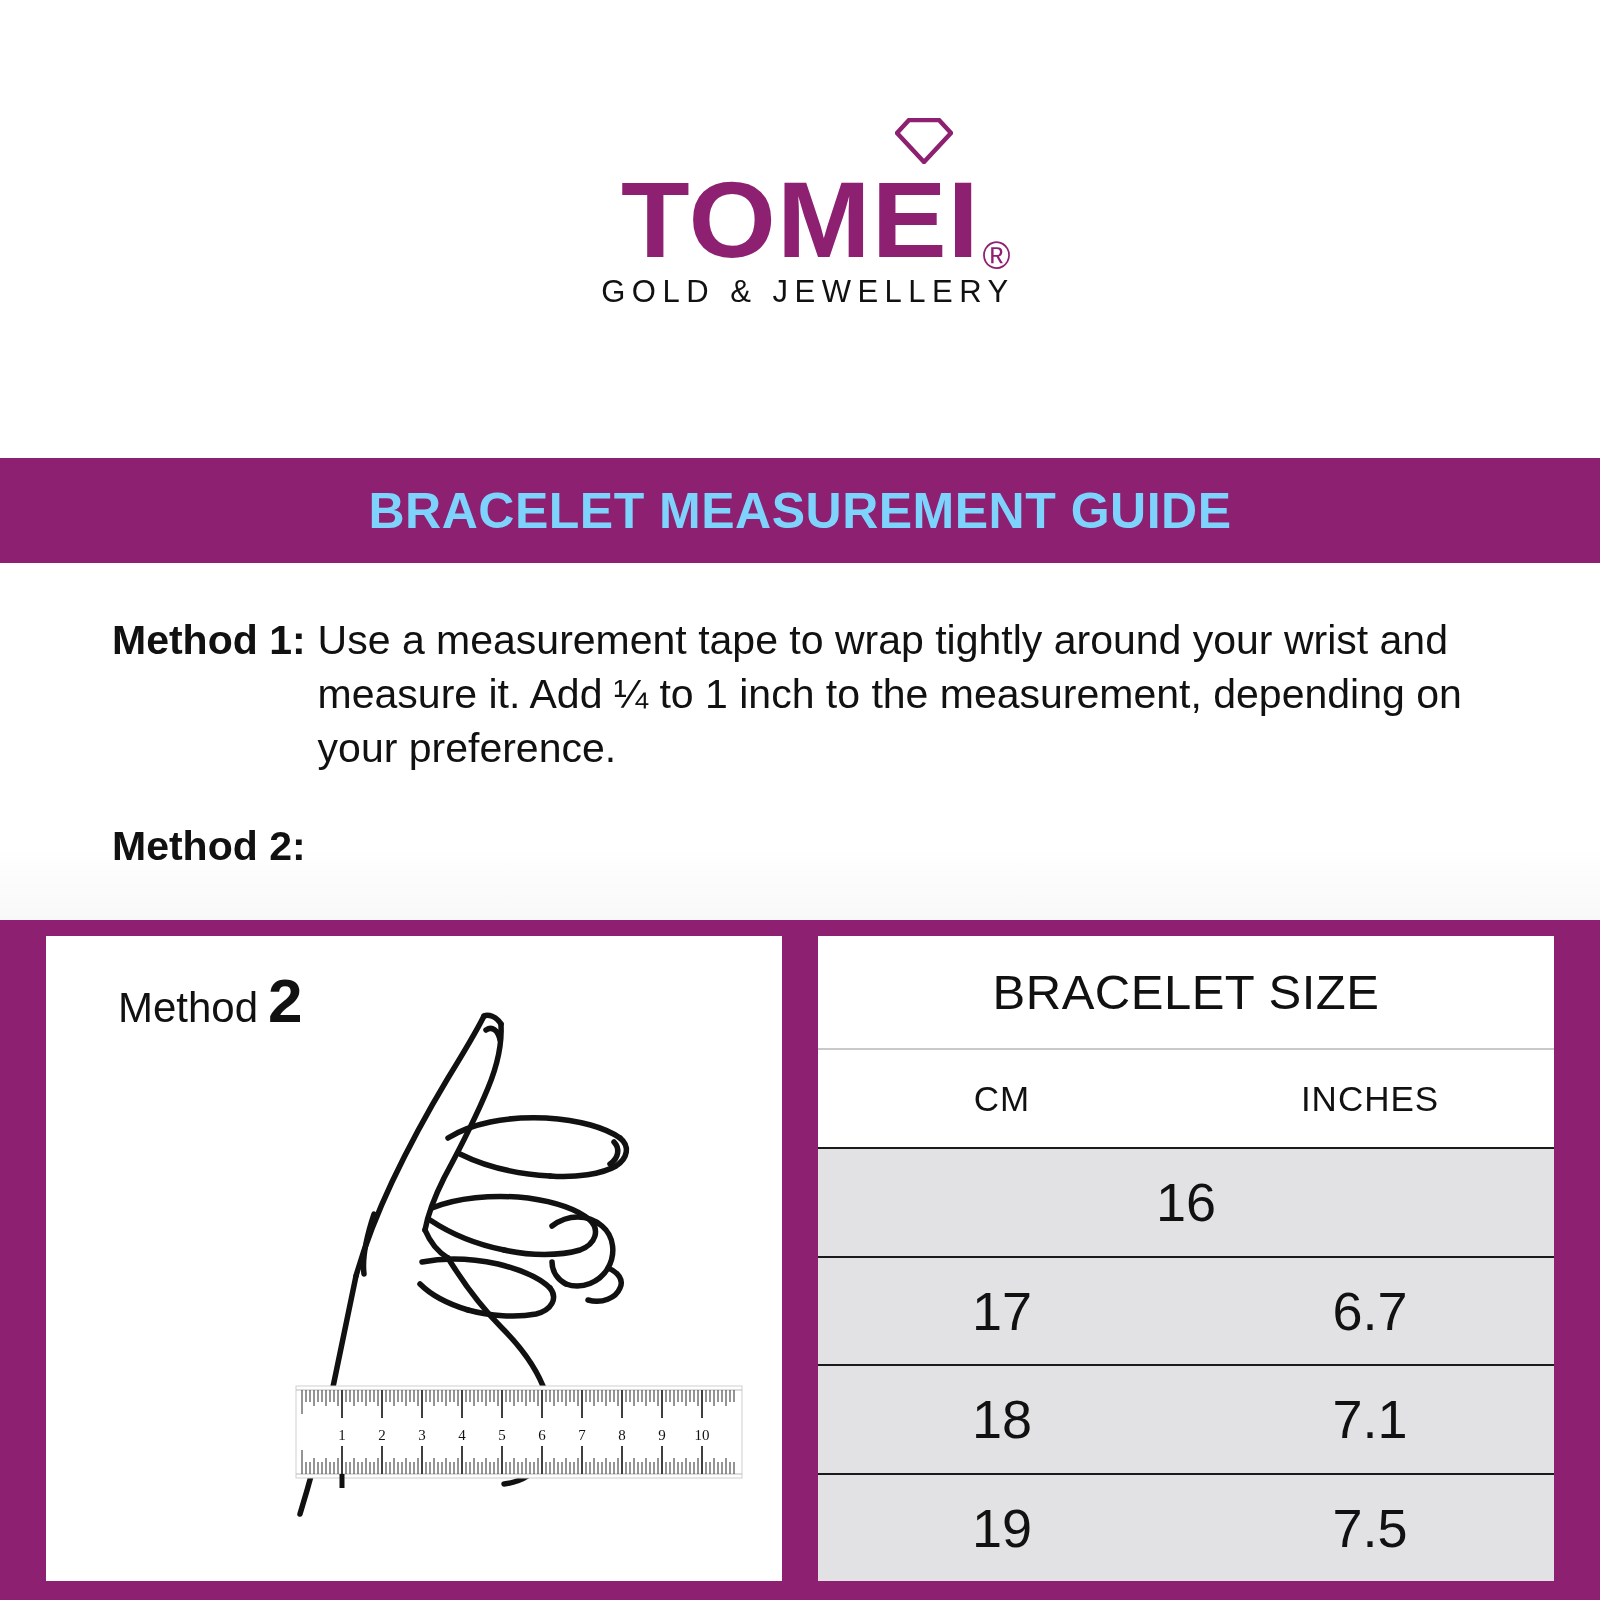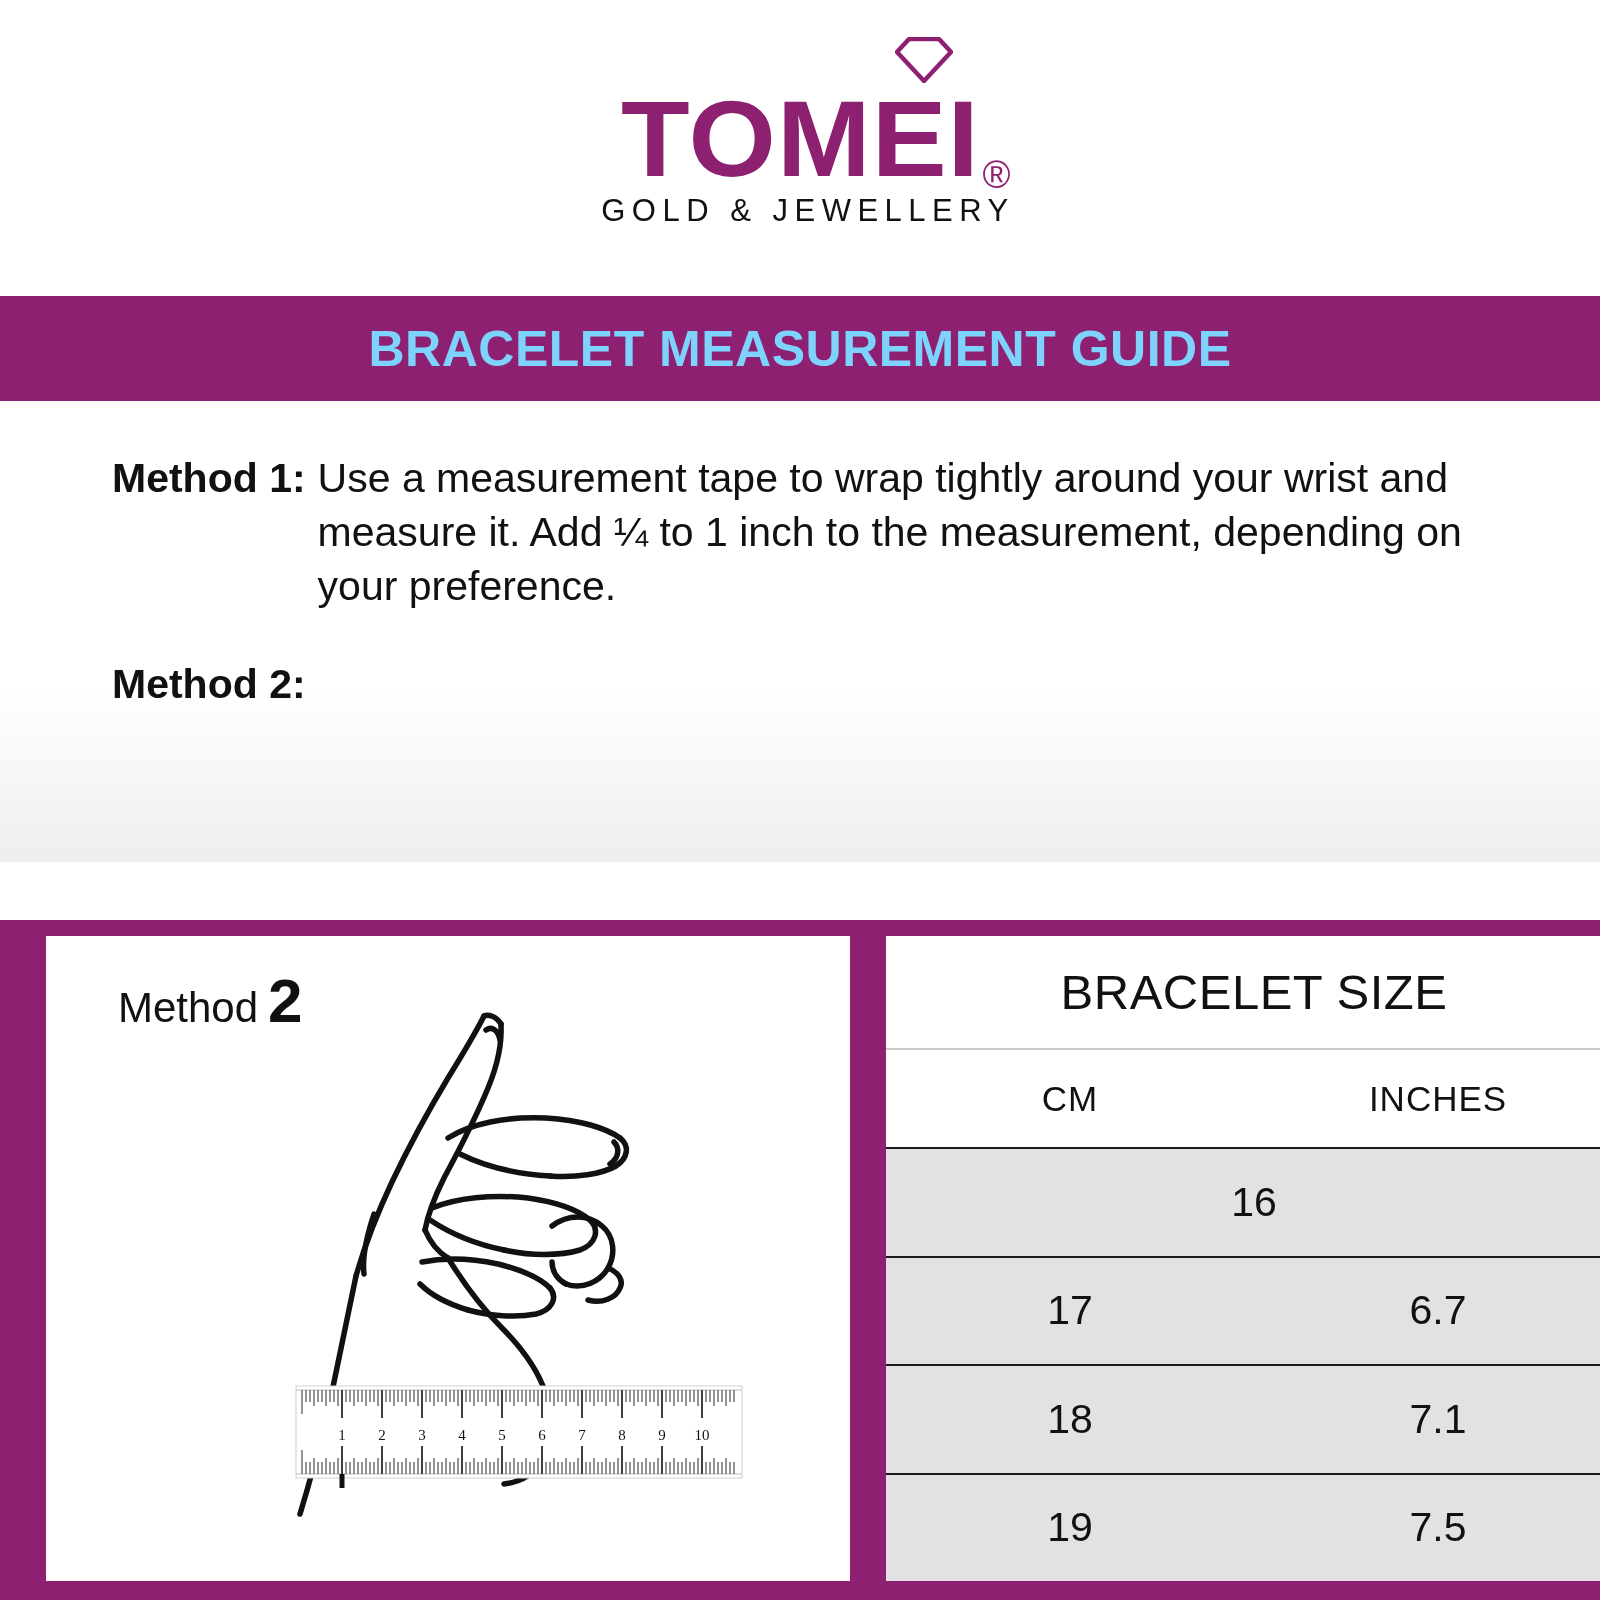"TOMEI®" .header { height: 296px -> 458px }
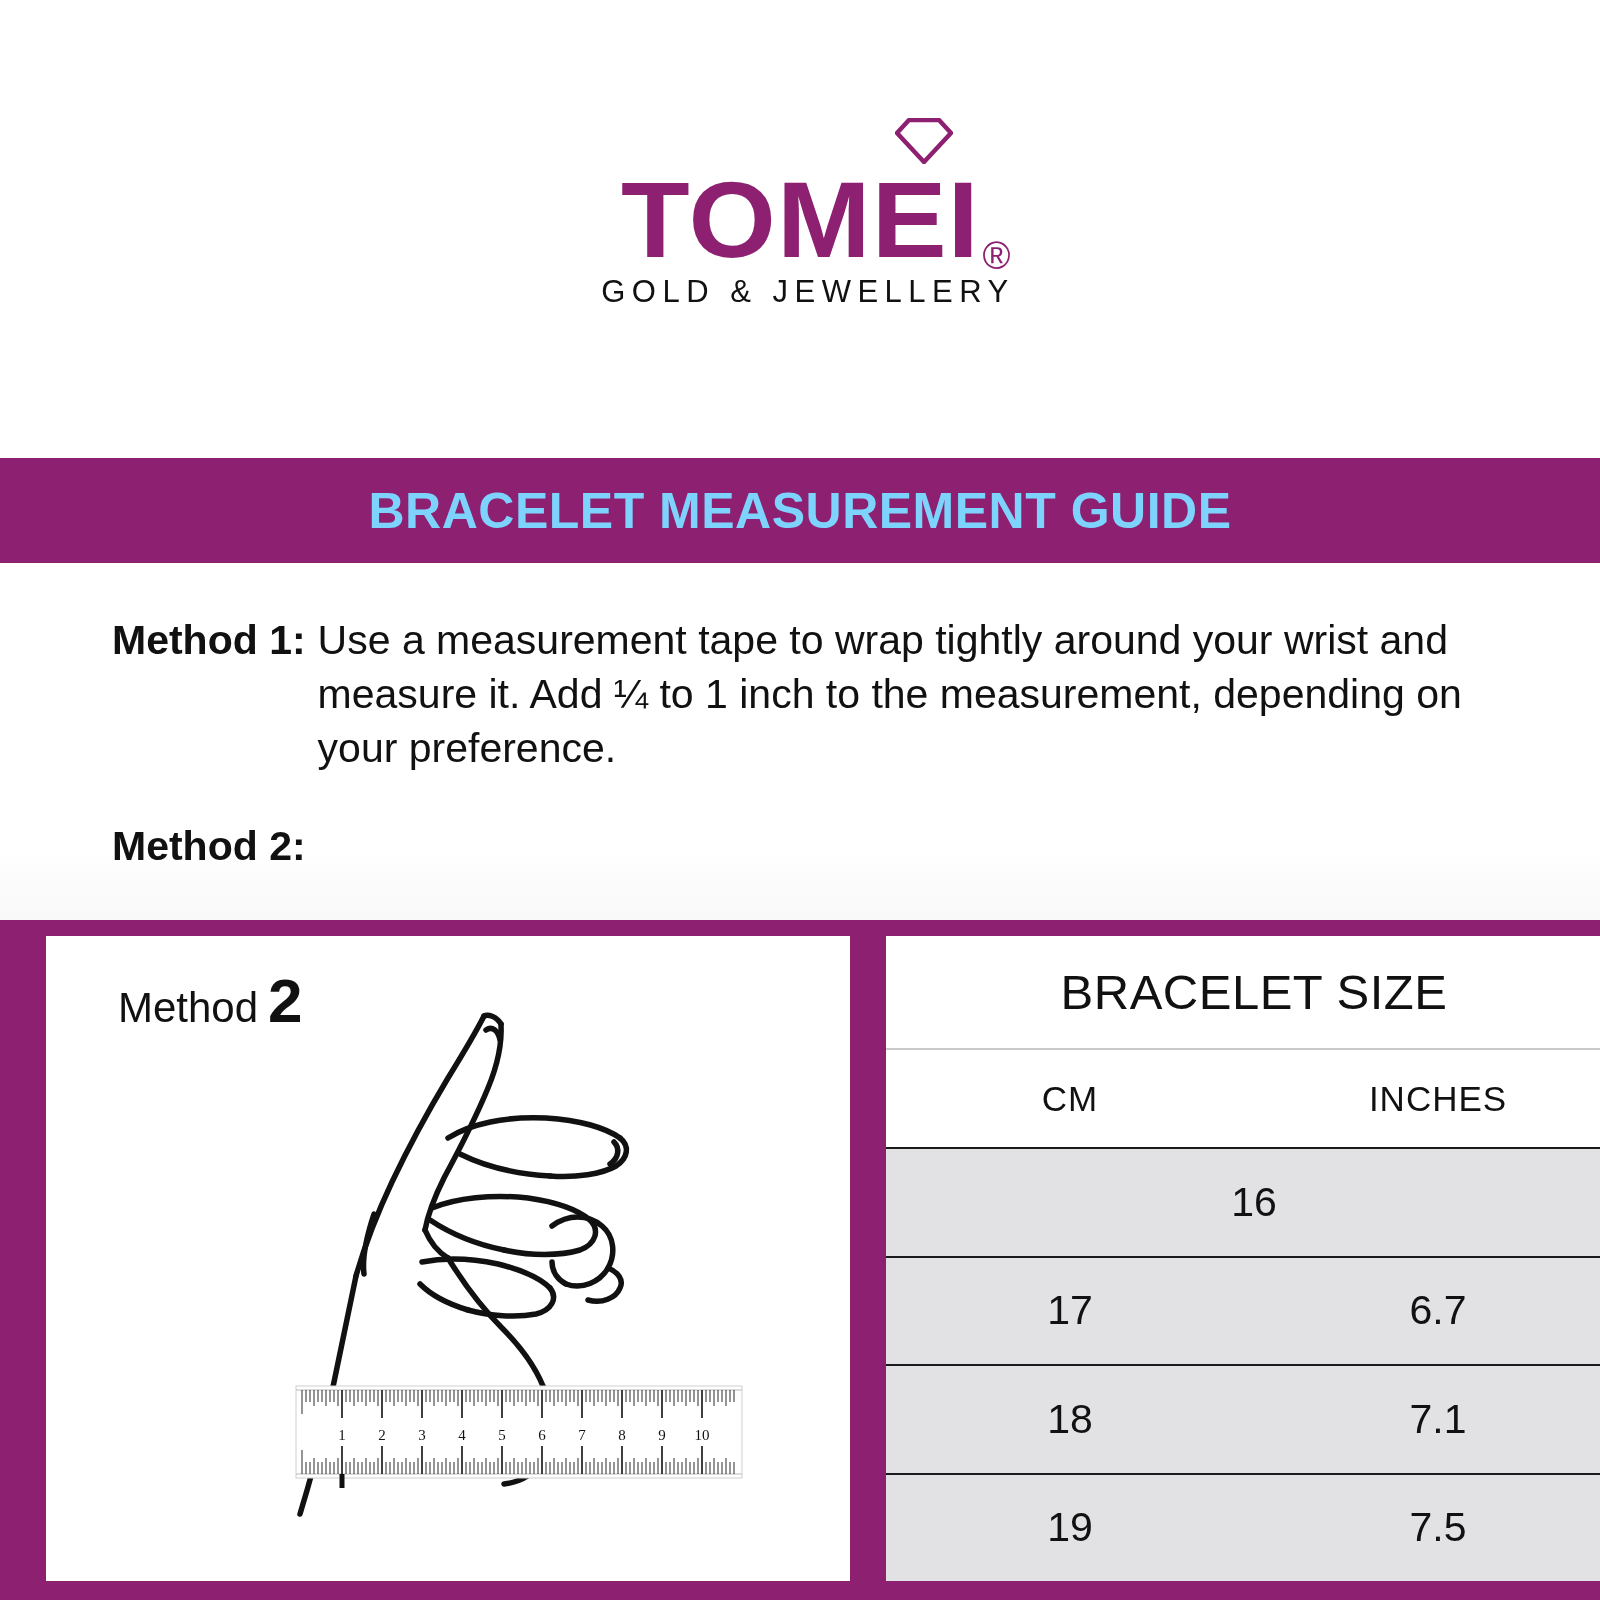"Method" .card-left { width: 804px -> 736px }
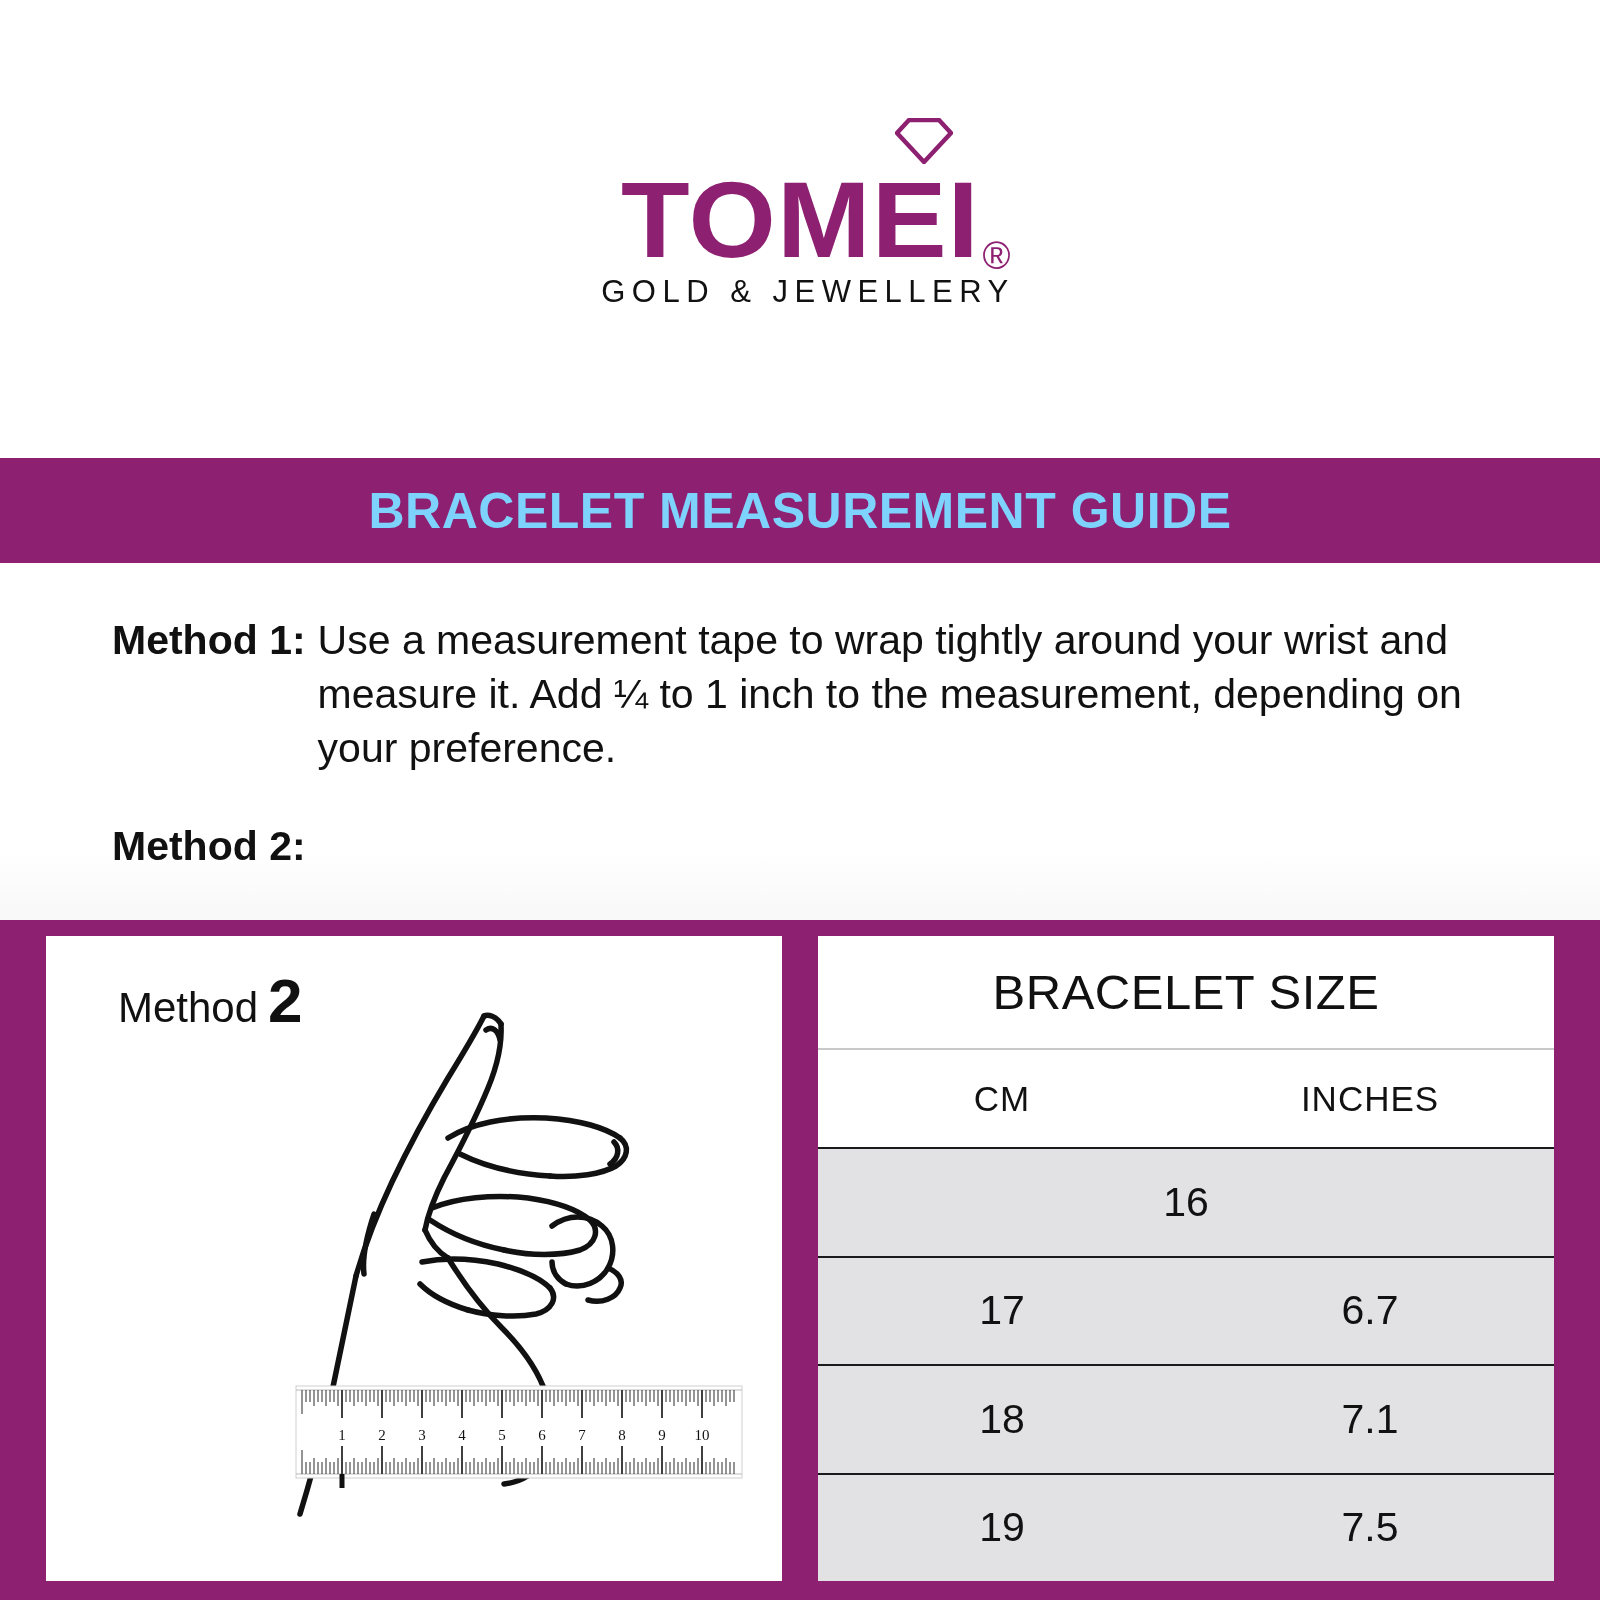"16" .tbl-row div { font-size: 41px -> 54px }
